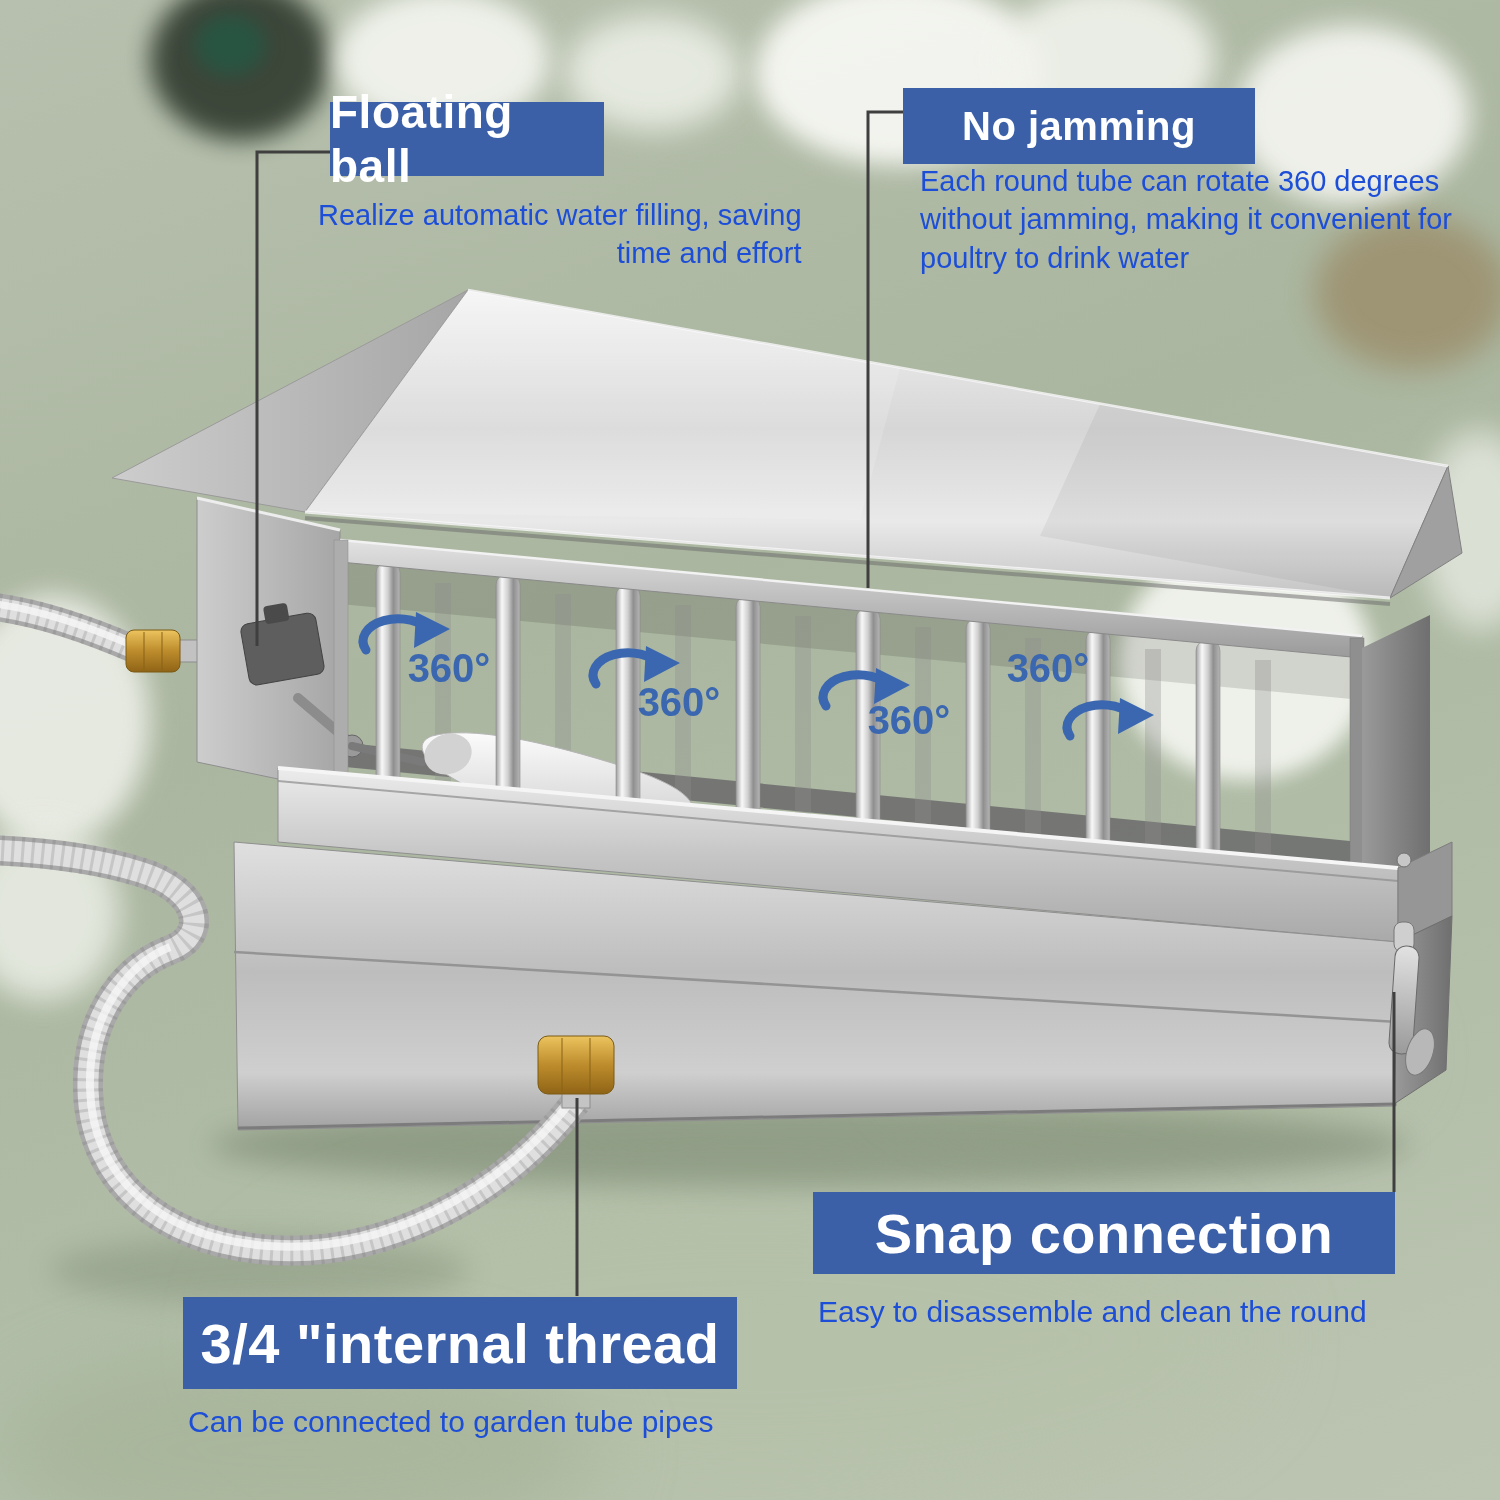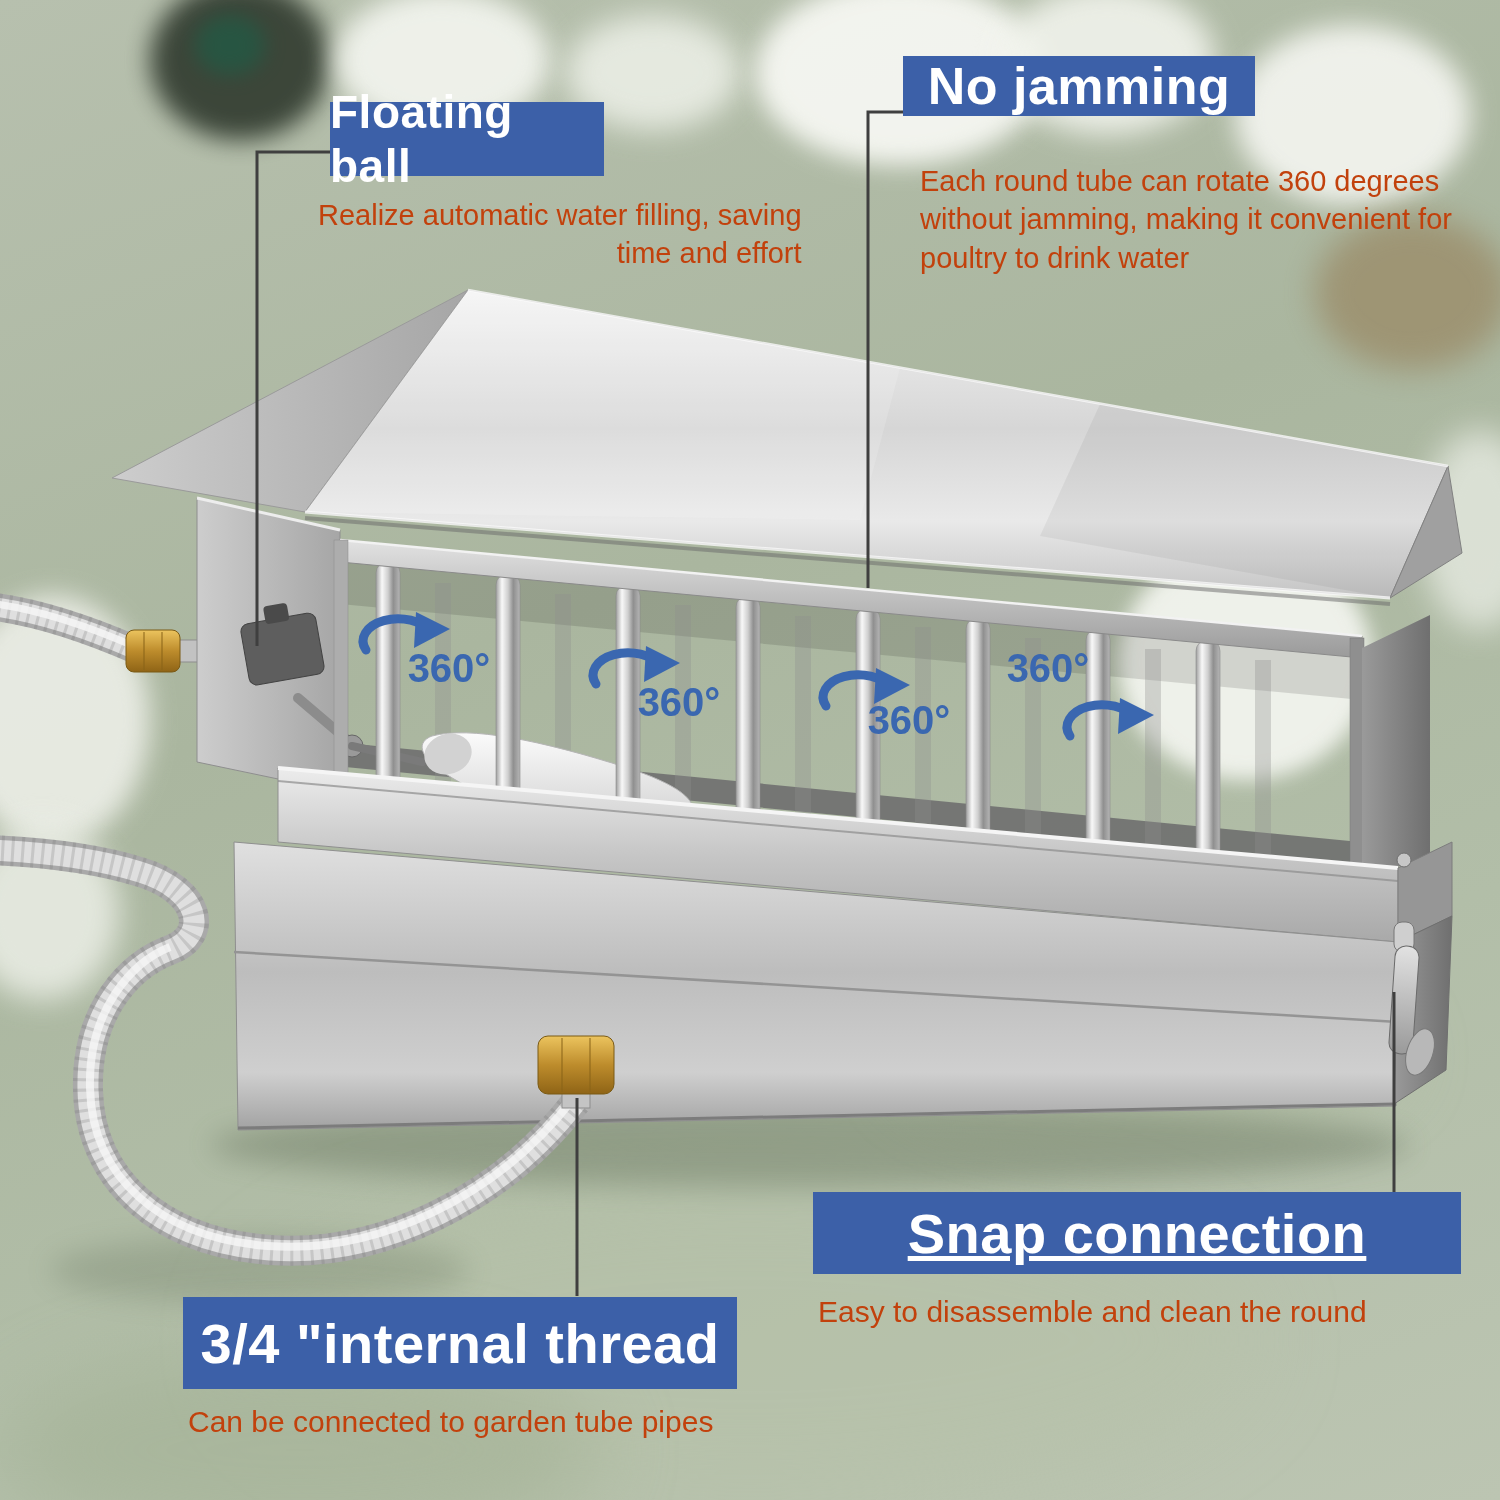"No jamming" div.badge { font-size: 52px -> 40px; height: 60px -> 76px; top: 56px -> 88px }
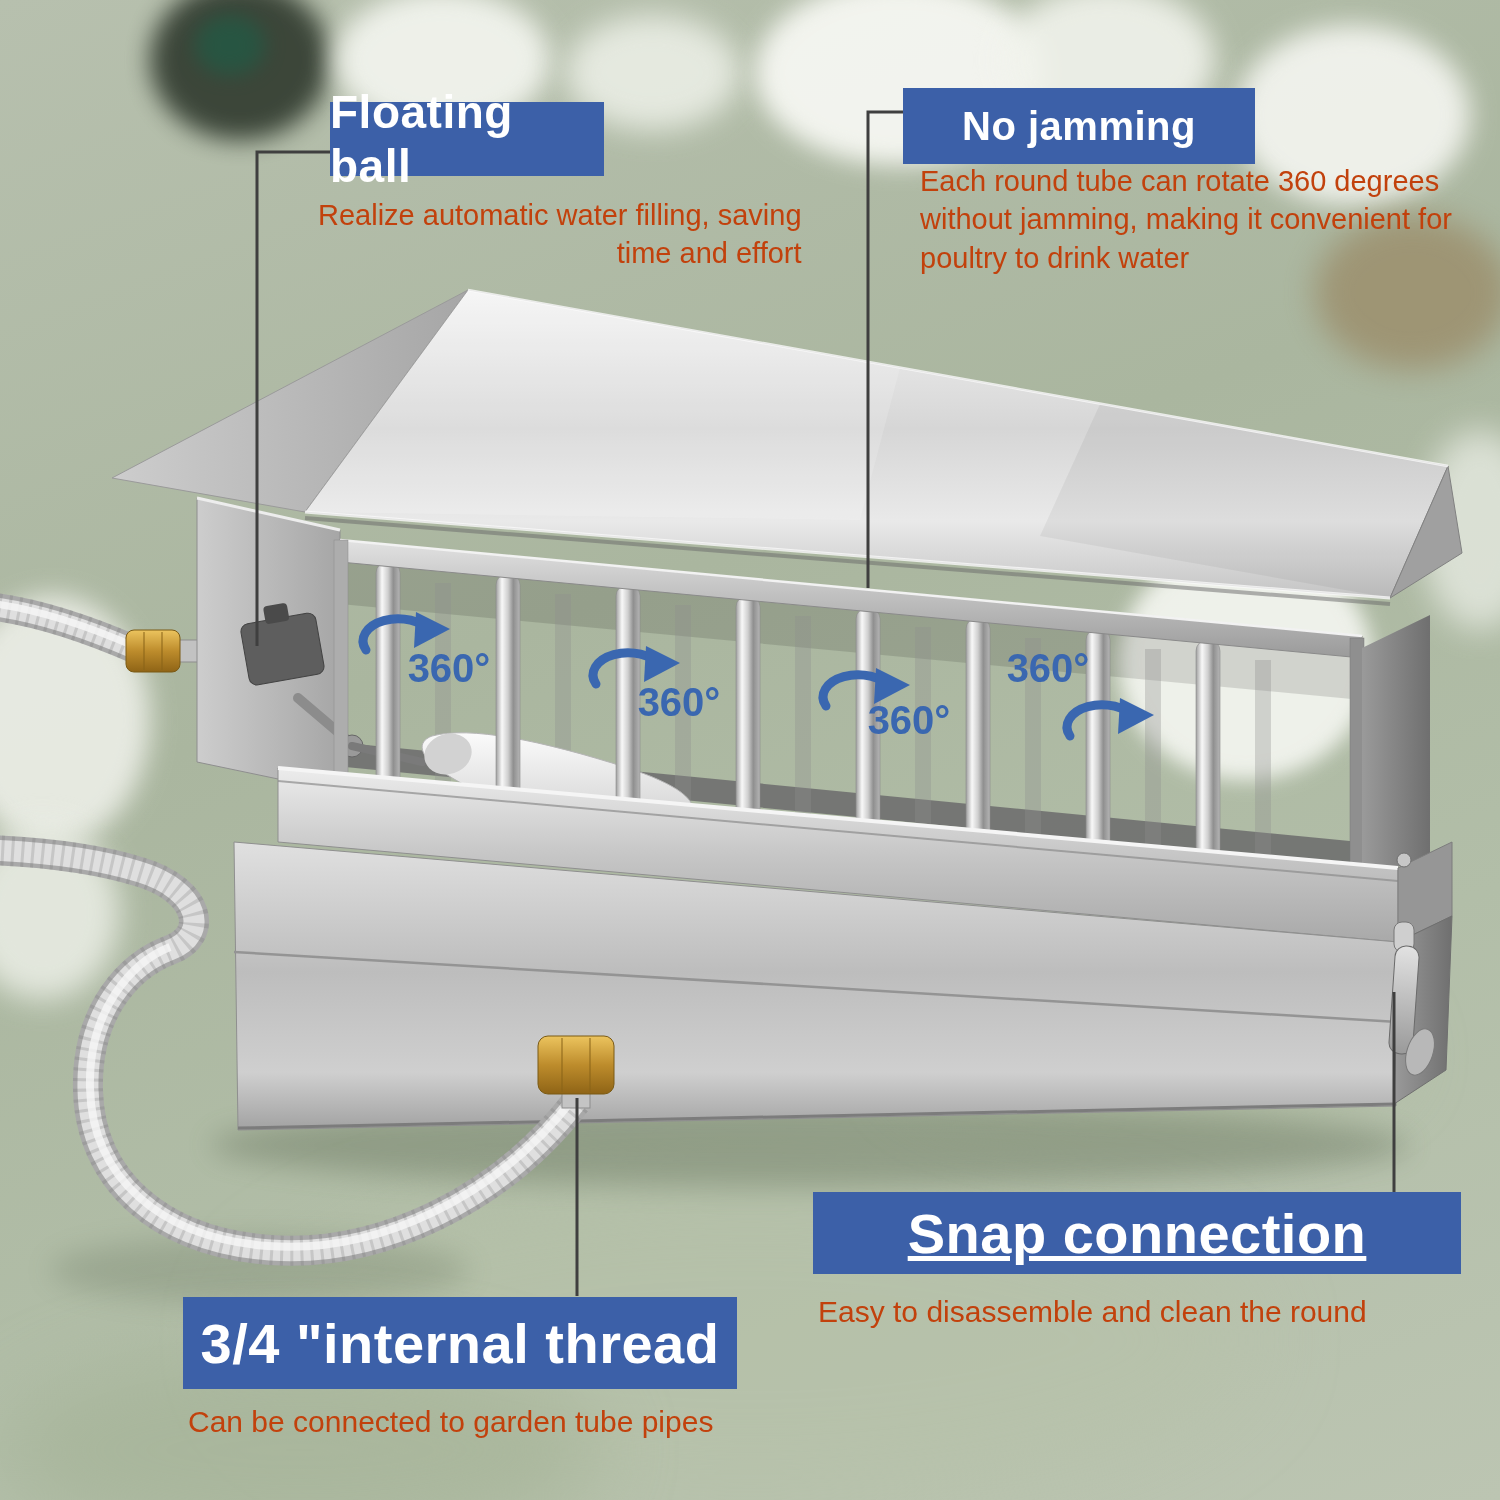"Each round tube can rotate" .desc { color: #c2410c -> #1d4ed8 }
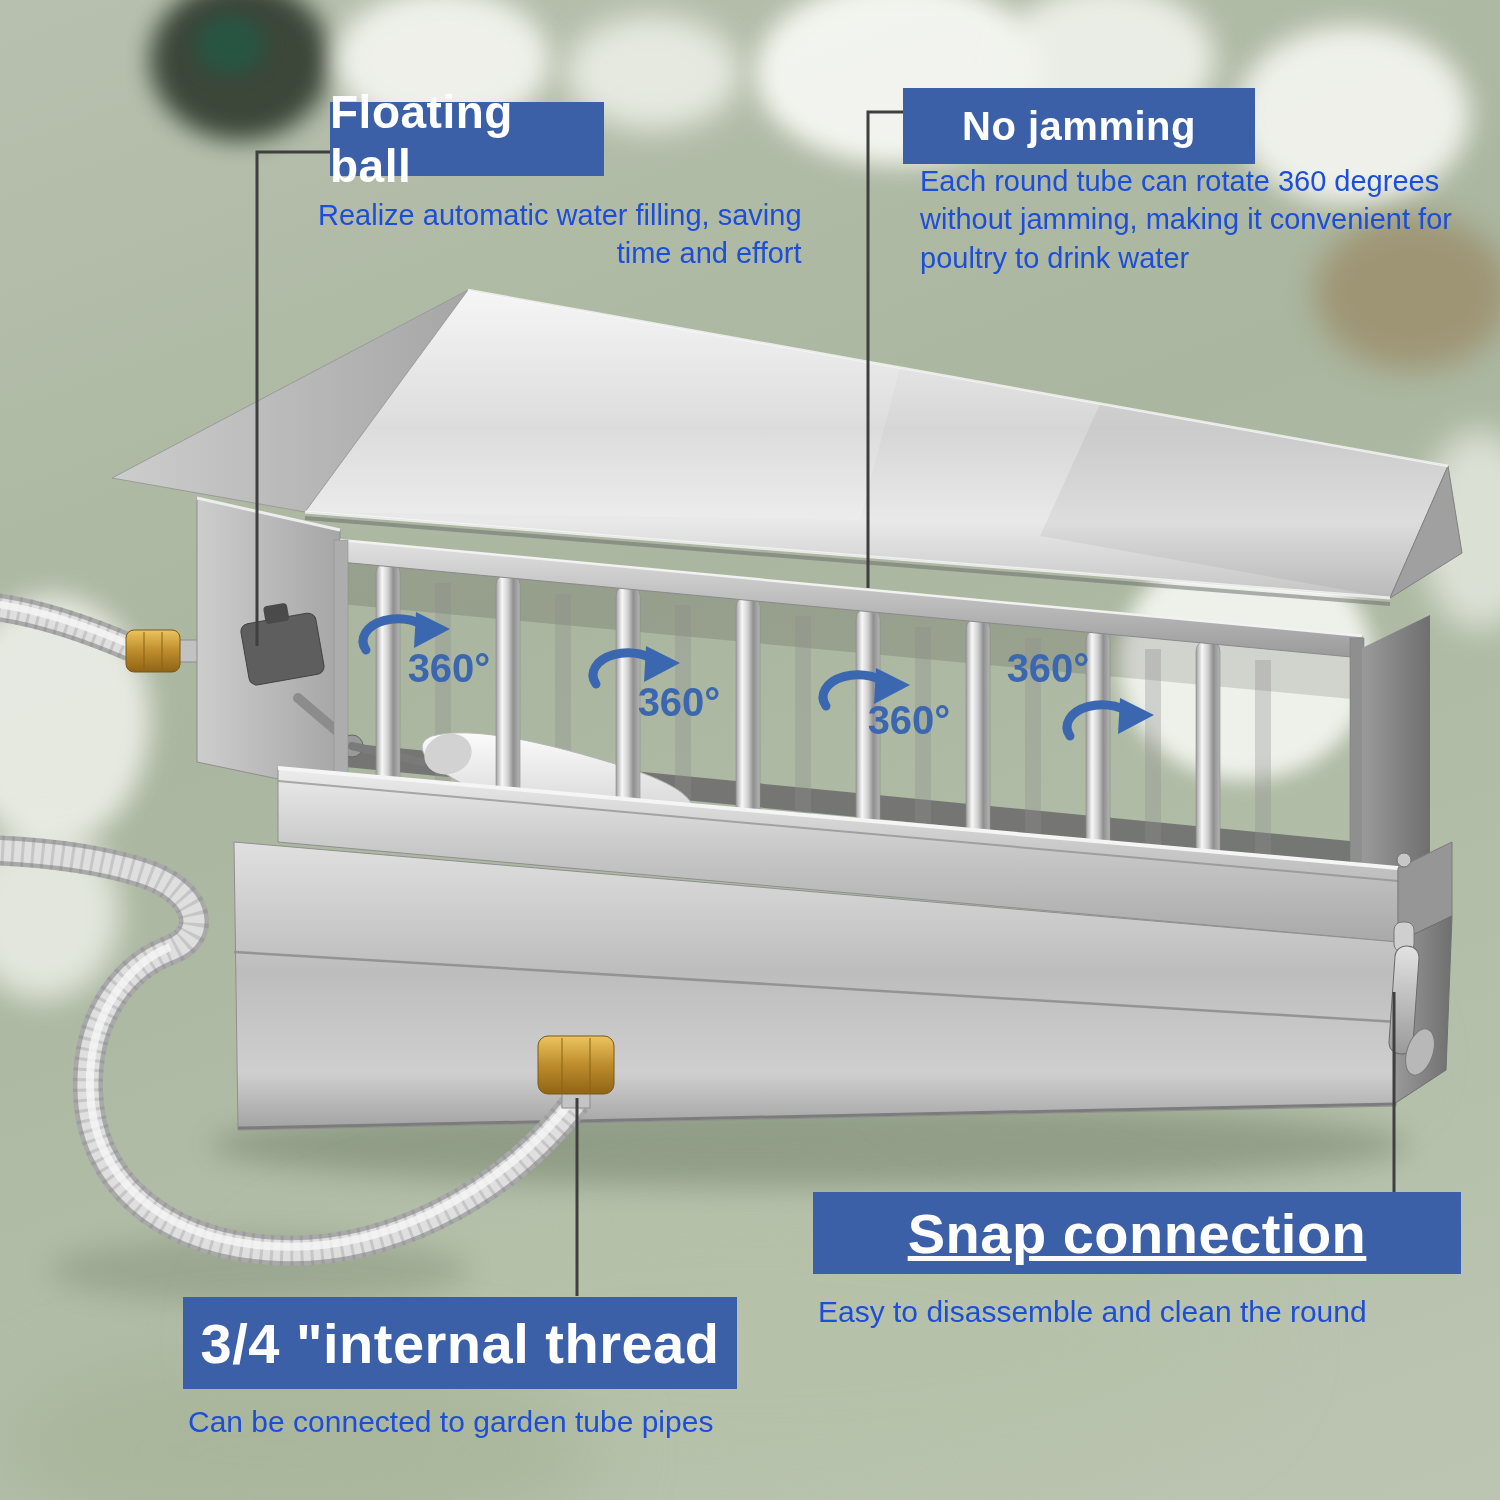"Snap connection" div.badge { text-decoration: underline -> none; width: 648px -> 582px }
